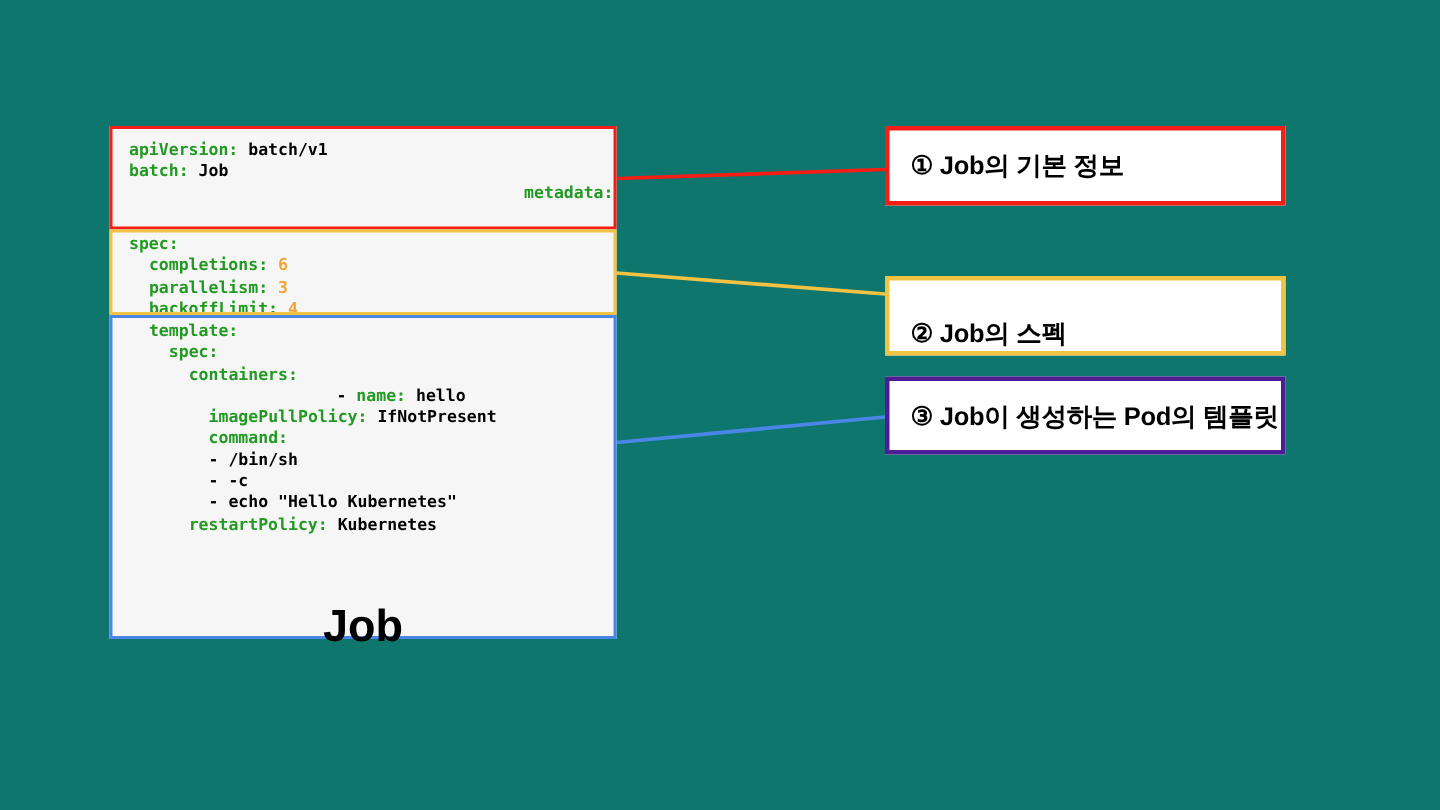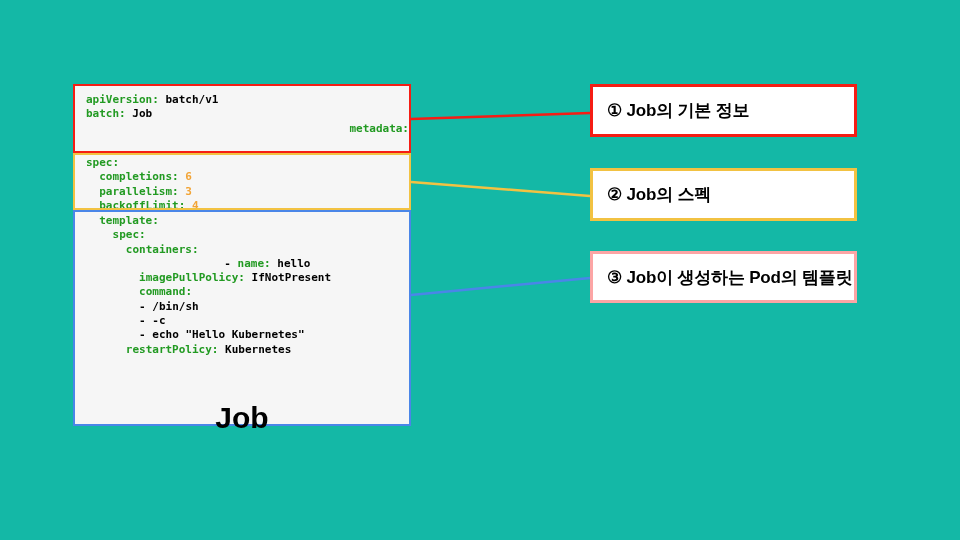"apiVersion: batch/v1" .slide { background: #14b8a6 -> #0f766e }
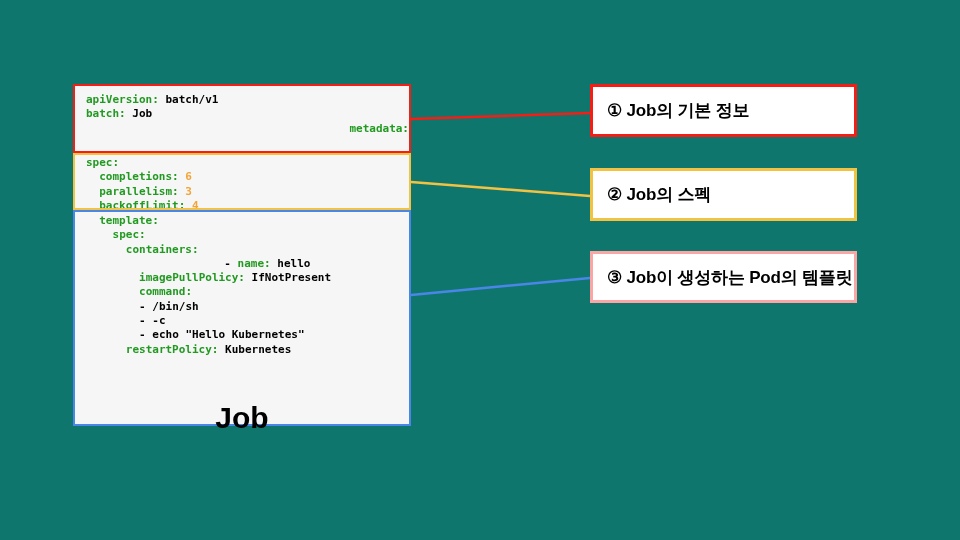"② Job의 스펙" .label-box.yellow { align-items: none -> flex-end; top: 168px -> 184px }
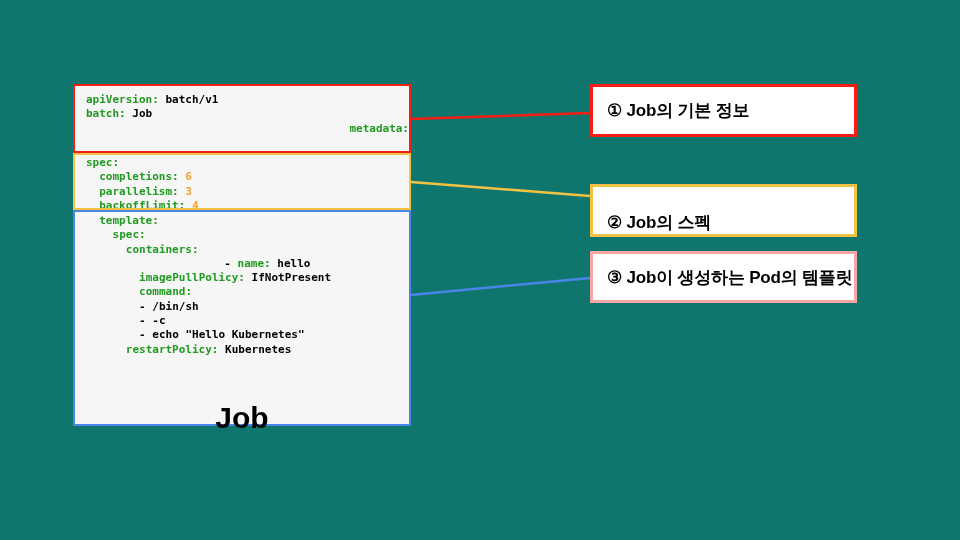"③ Job이 생성하는 Pod의 템플릿" .label-box.blue { border: 3px solid #fca5a5 -> 3px solid #4c1d95 }
